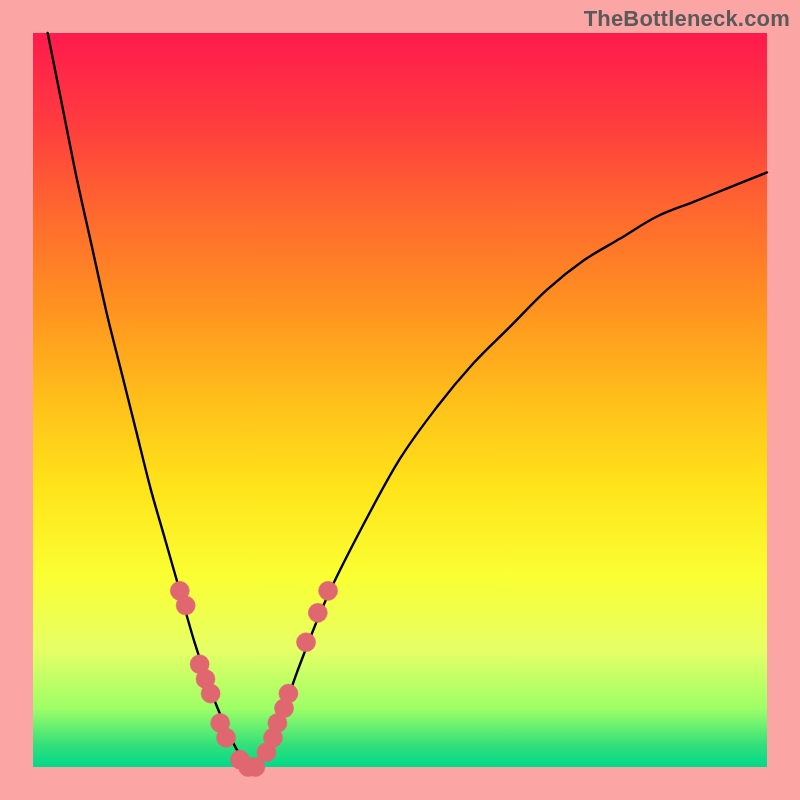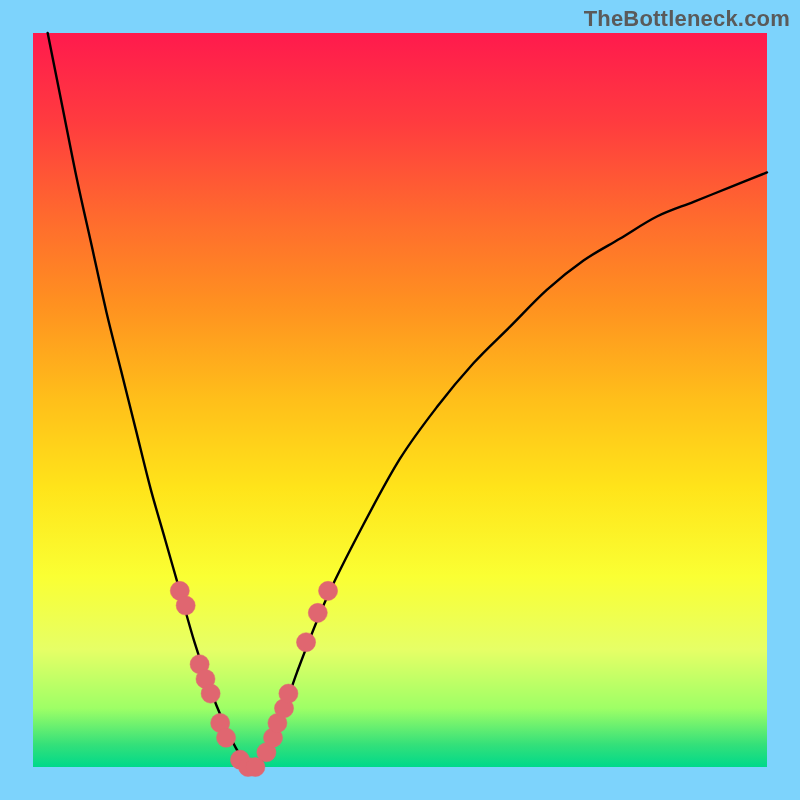"TheBottleneck.com" .frame { background: #7dd3fc -> #fca5a5 }
